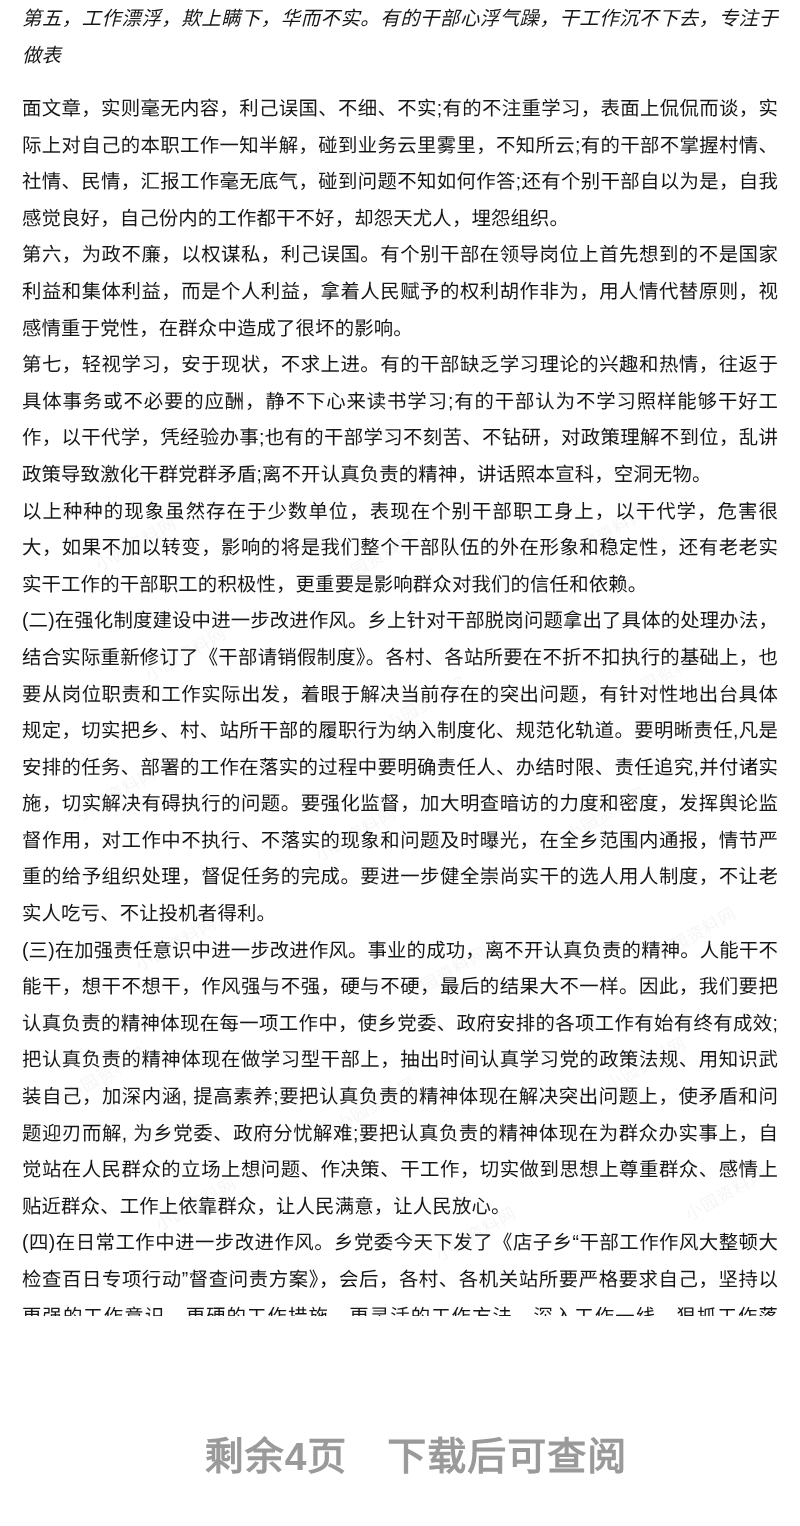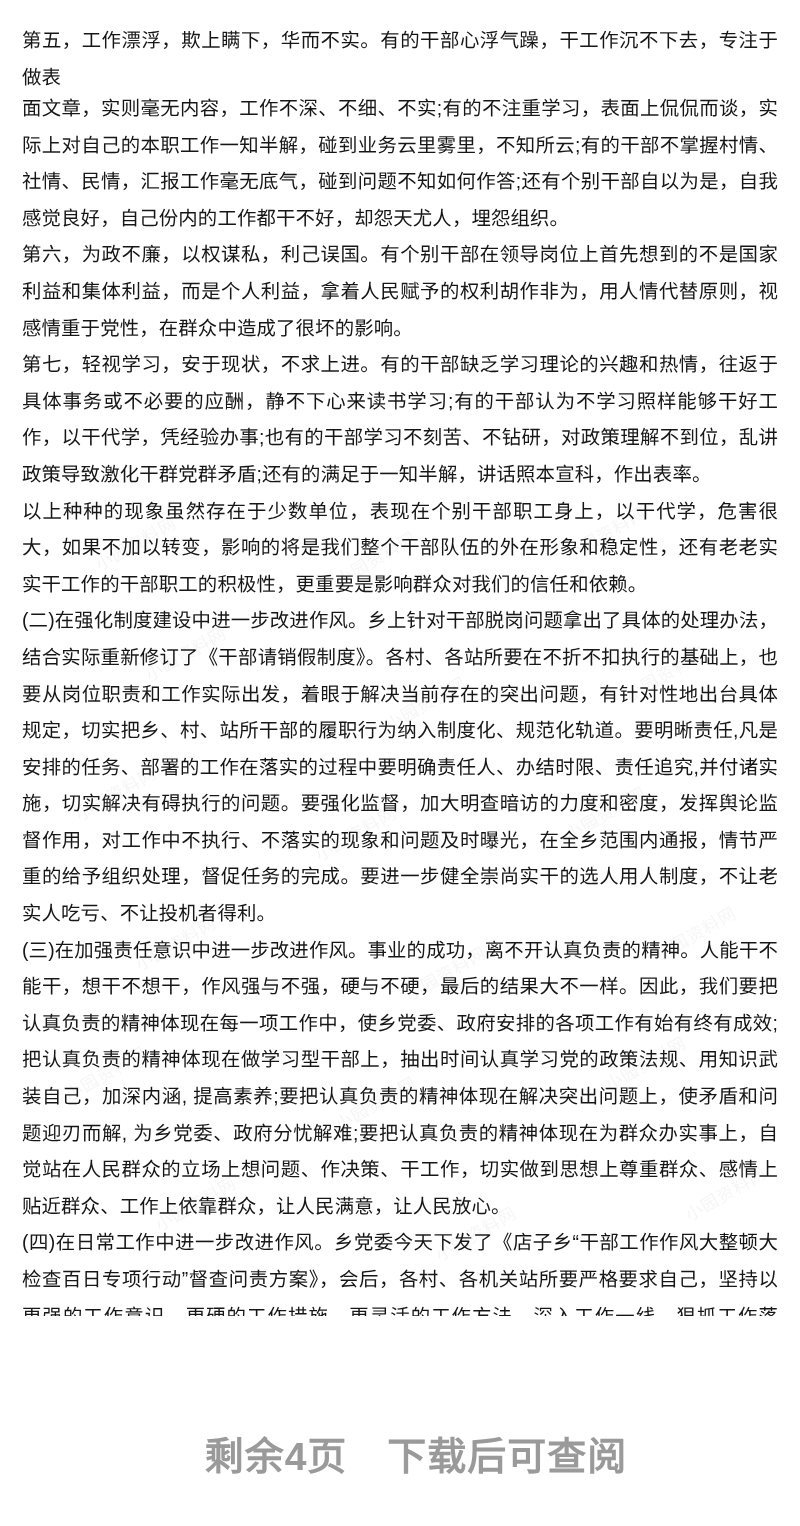"第五，工作漂浮，欺上瞒下，华而不实。有的干部心浮气躁，干工作沉不下去，专注于做表" .block-top { font-style: none -> italic; top: 22px -> 0 }
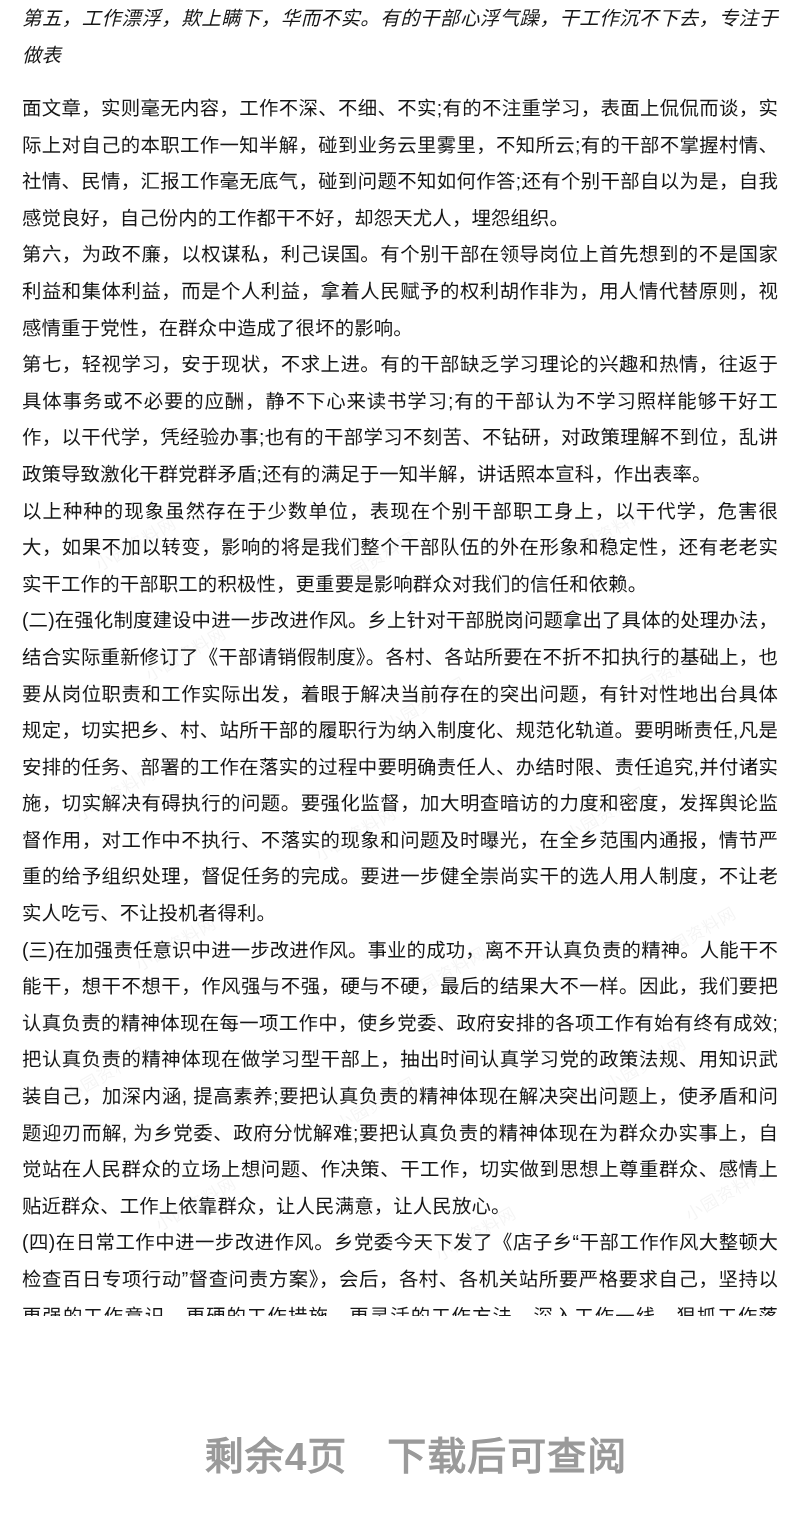"面文章，实则毫无内容，工作不深、不细、不实;有的不注重学习，表面上侃侃而谈，实际" p.para { text: 工作不深 -> 利己误国 }
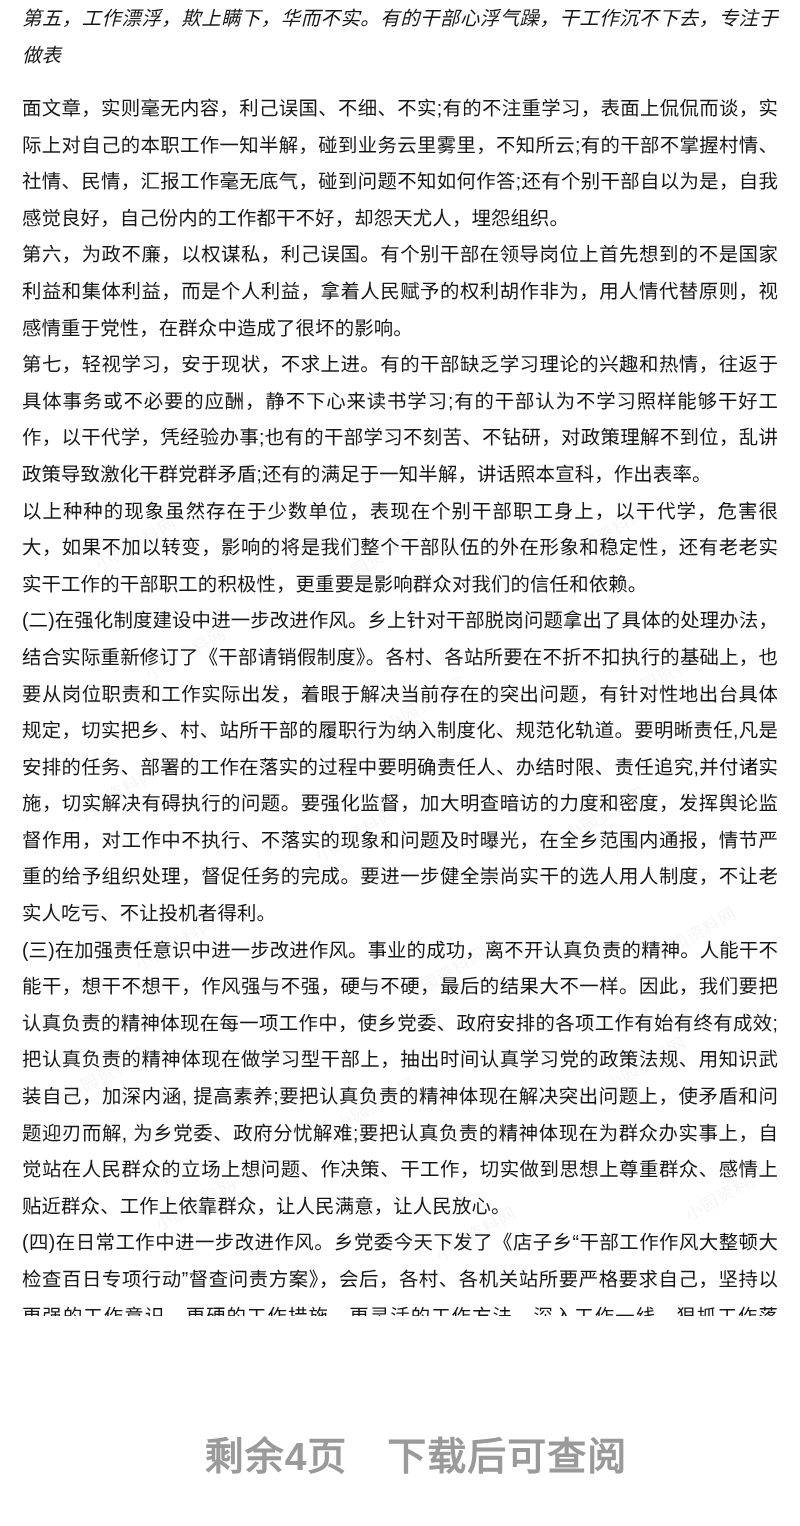"第七，轻视学习，安于现状，不求上进。有的干部缺乏学习理论的兴趣和热情，往返于具体" p.para { text: 还有的满足于一知半解，讲话照本宣科，作出表率 -> 离不开认真负责的精神，讲话照本宣科，空洞无物 }
